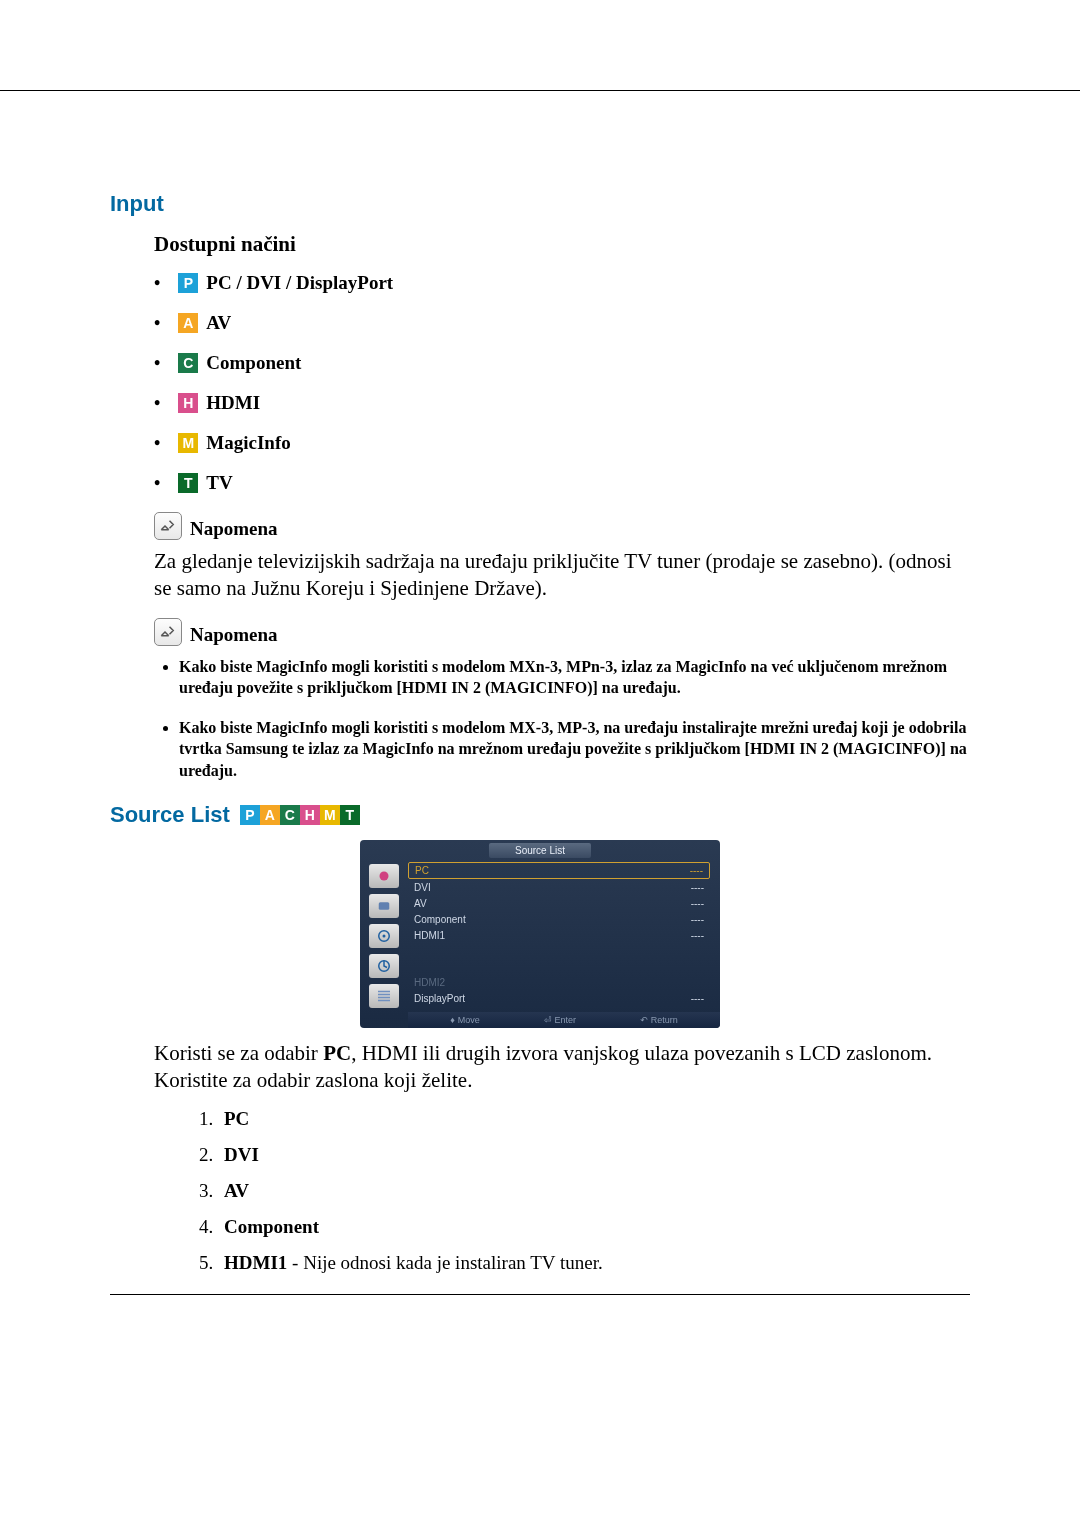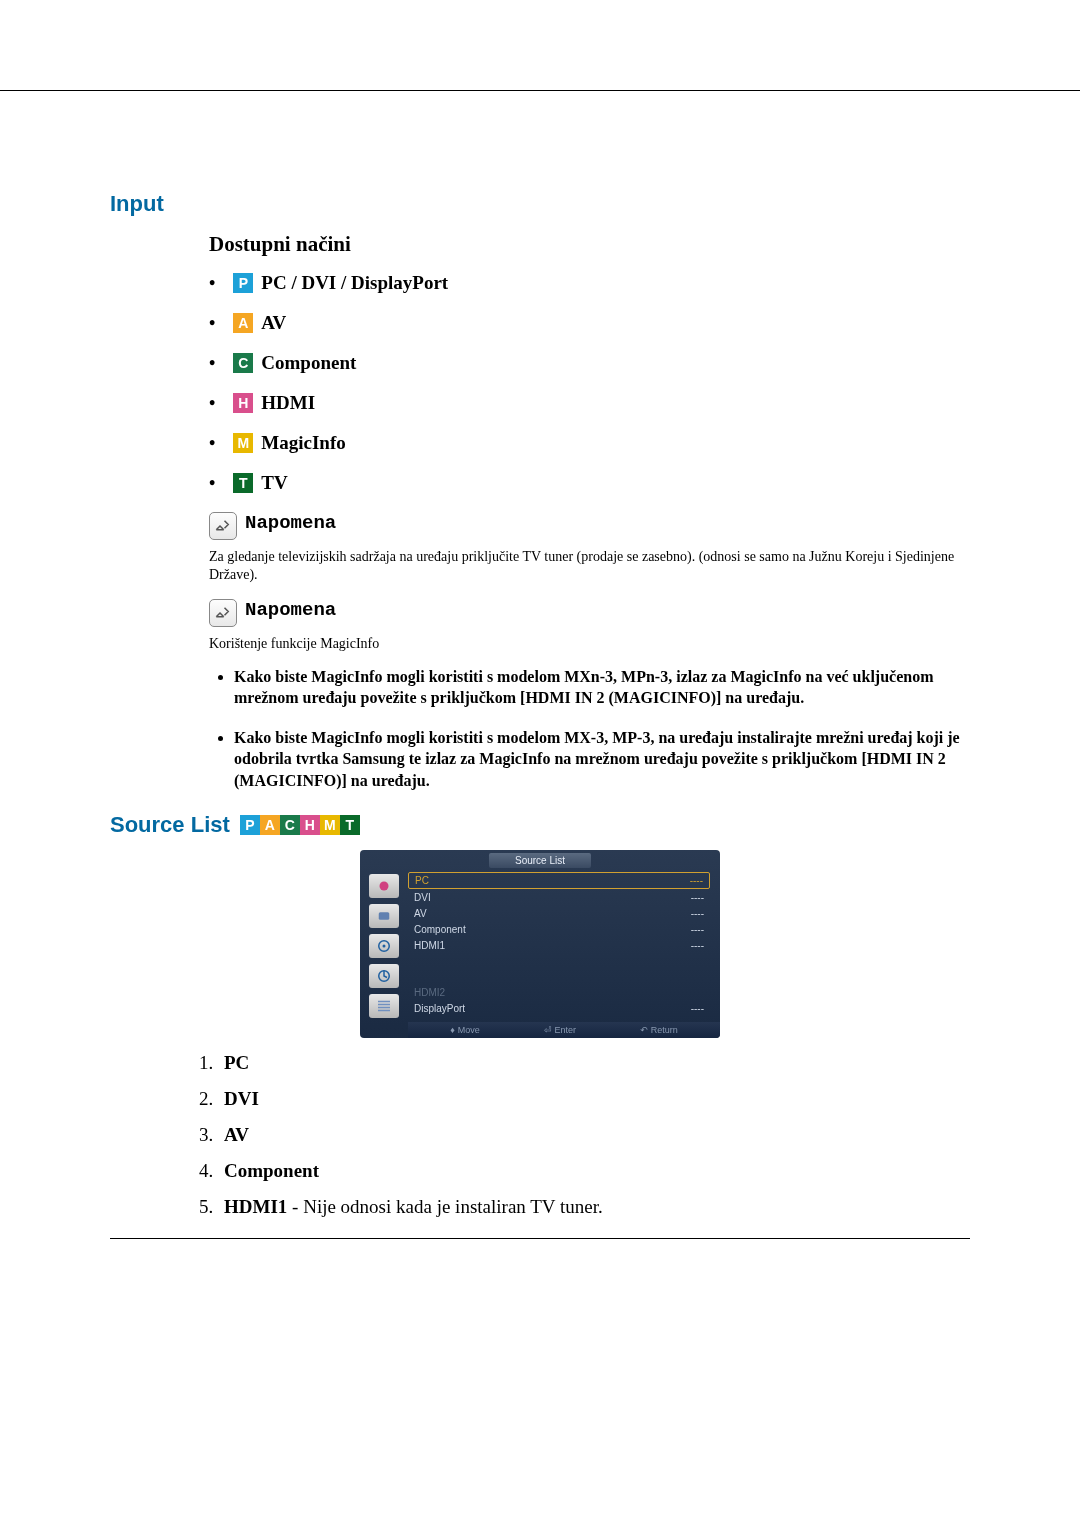"Dostupni načini" .indent { margin-left: 99px -> 44px }
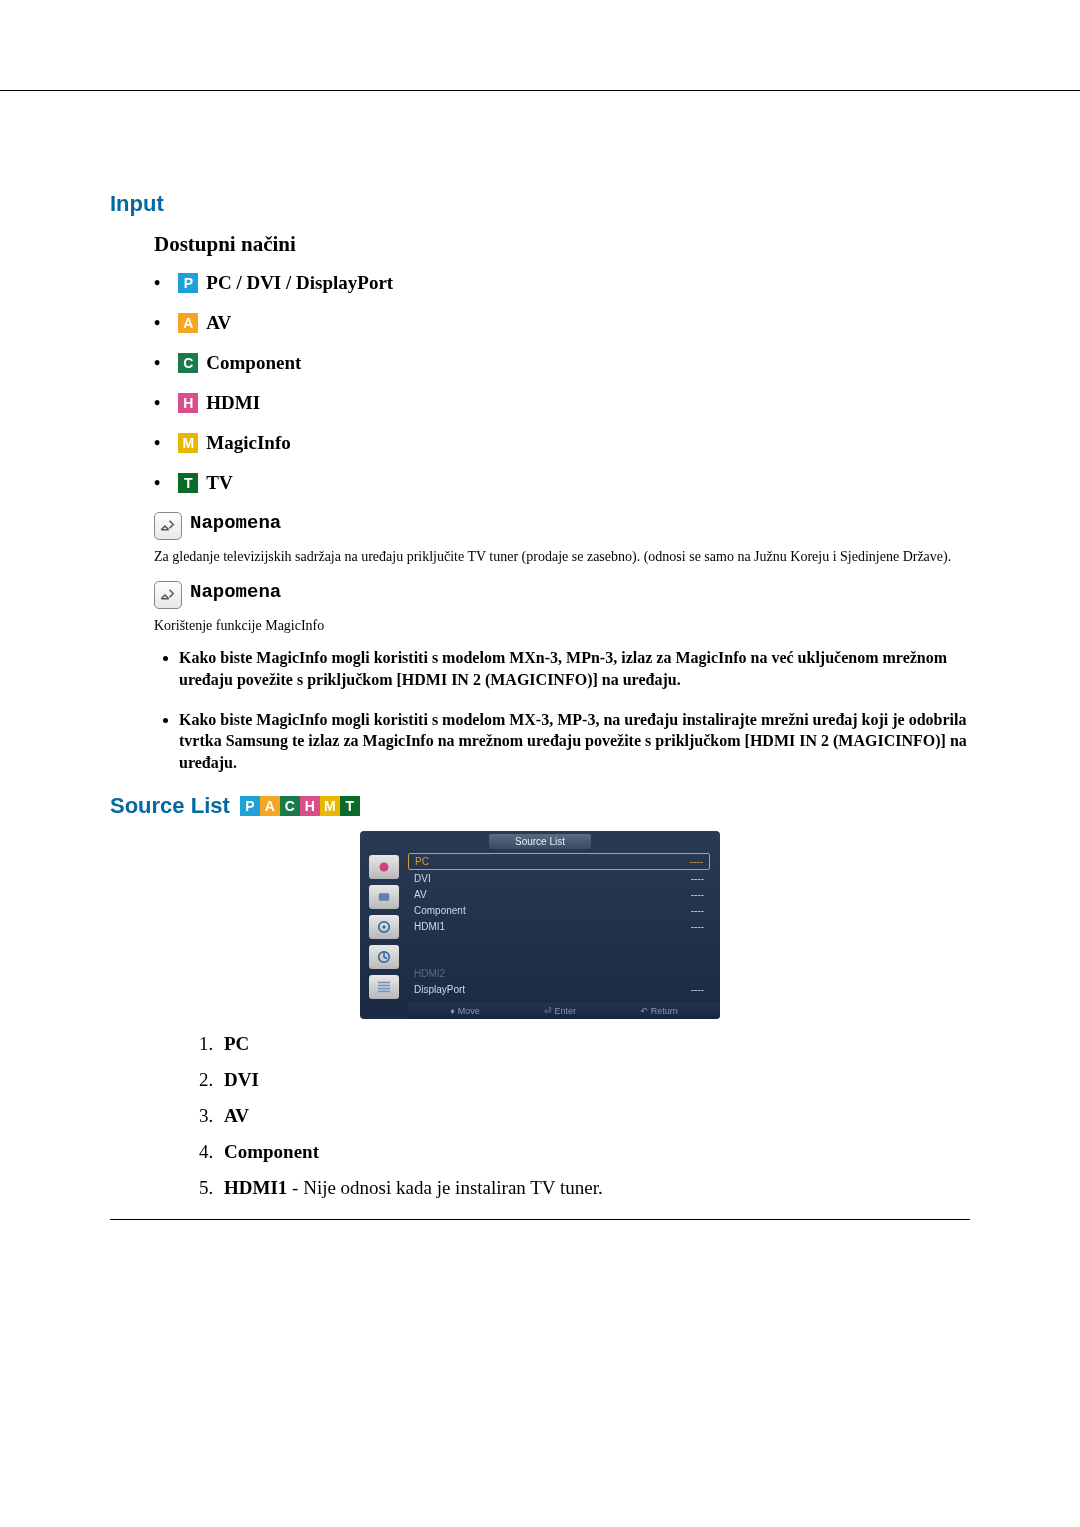"Napomena" .note-block { align-items: flex-start -> flex-end; font-family: Liberation Mono, monospace -> none }
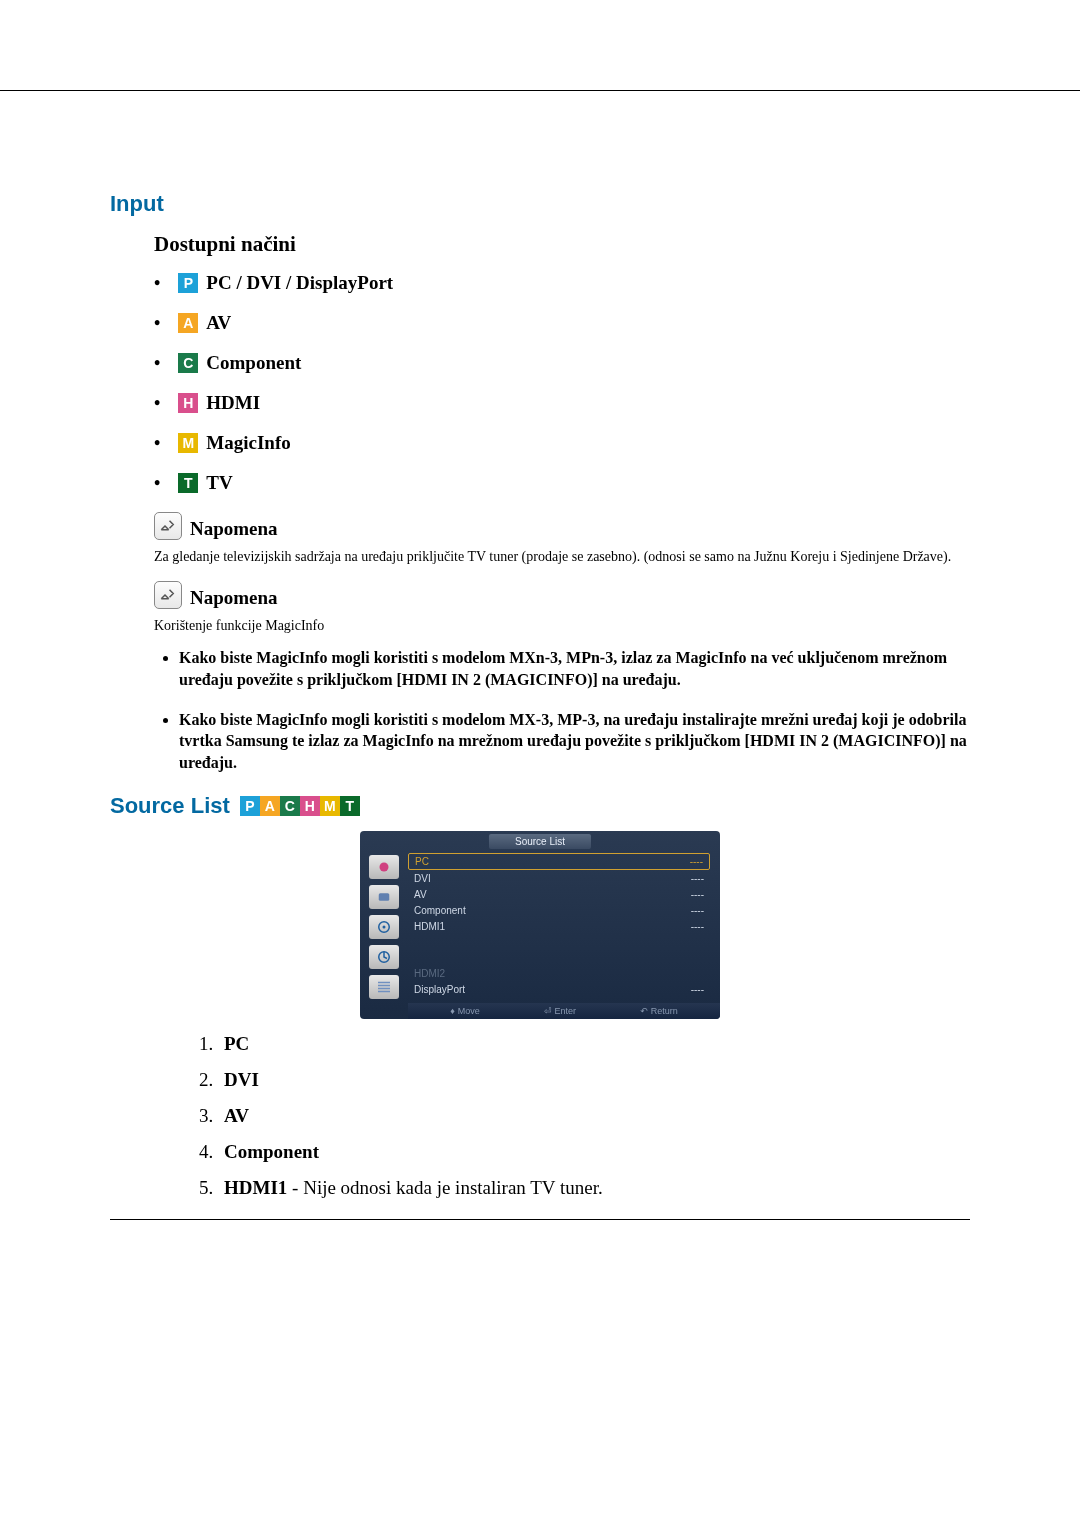"Za gledanje televizijskih sadržaja na" p.body { font-size: 14px -> 21px }
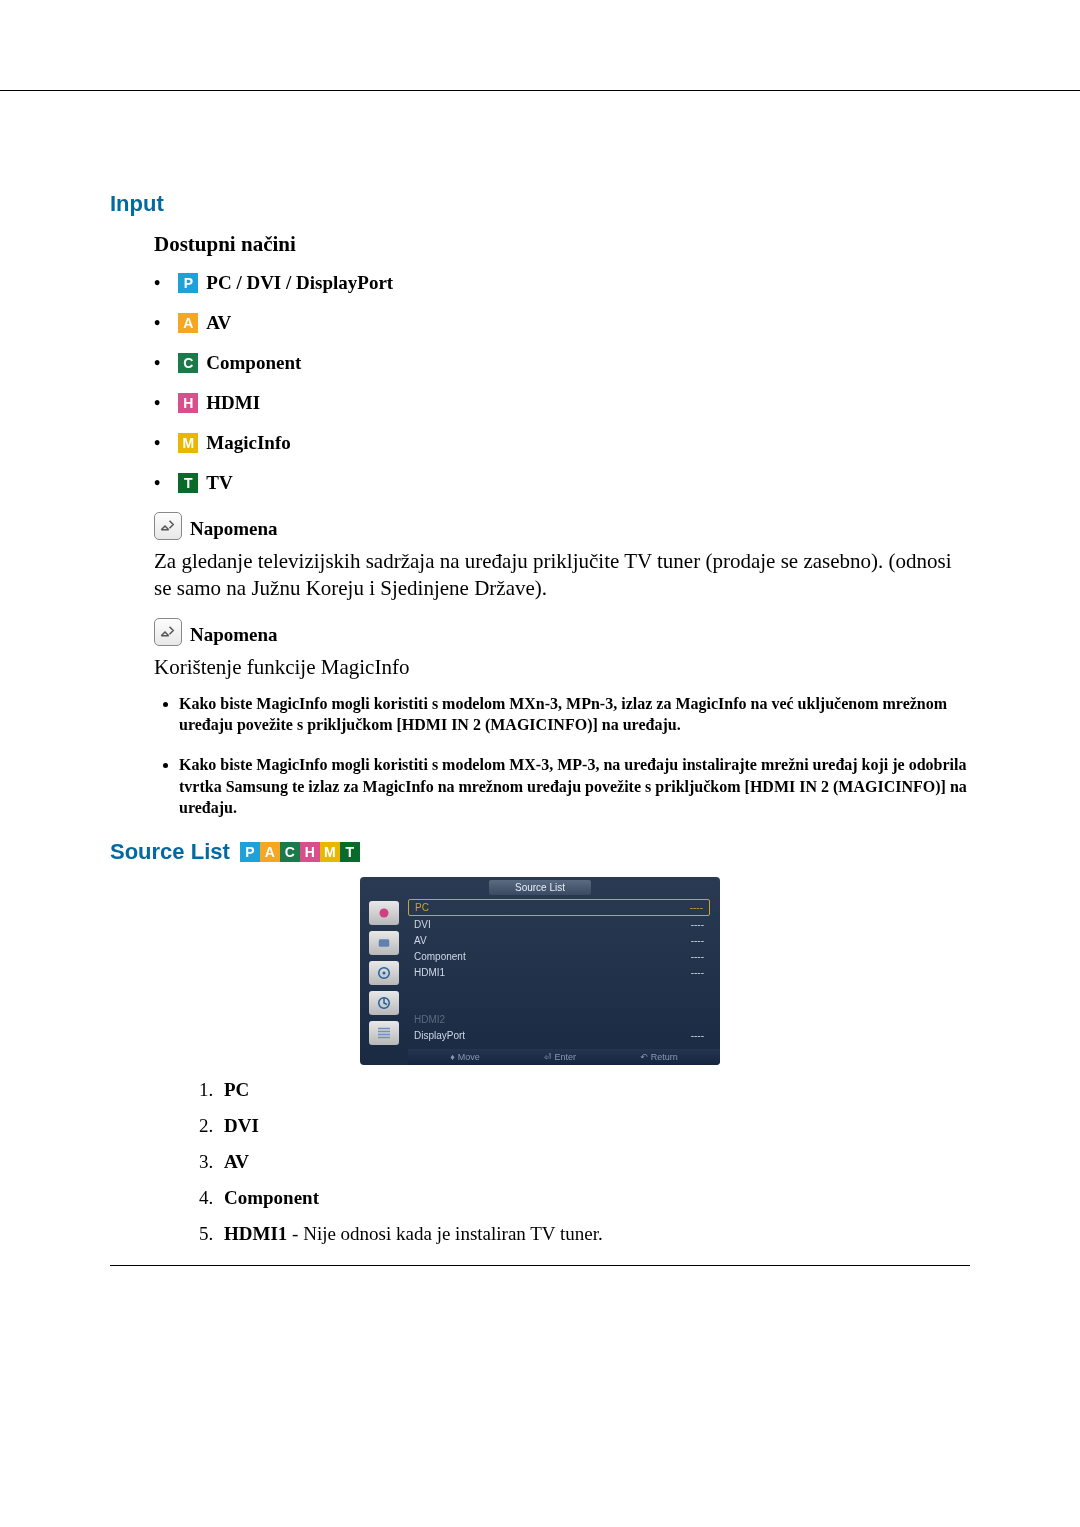"Korištenje funkcije MagicInfo" p.body { html: <p>Korištenje funkcije MagicInfo</p> -> none }
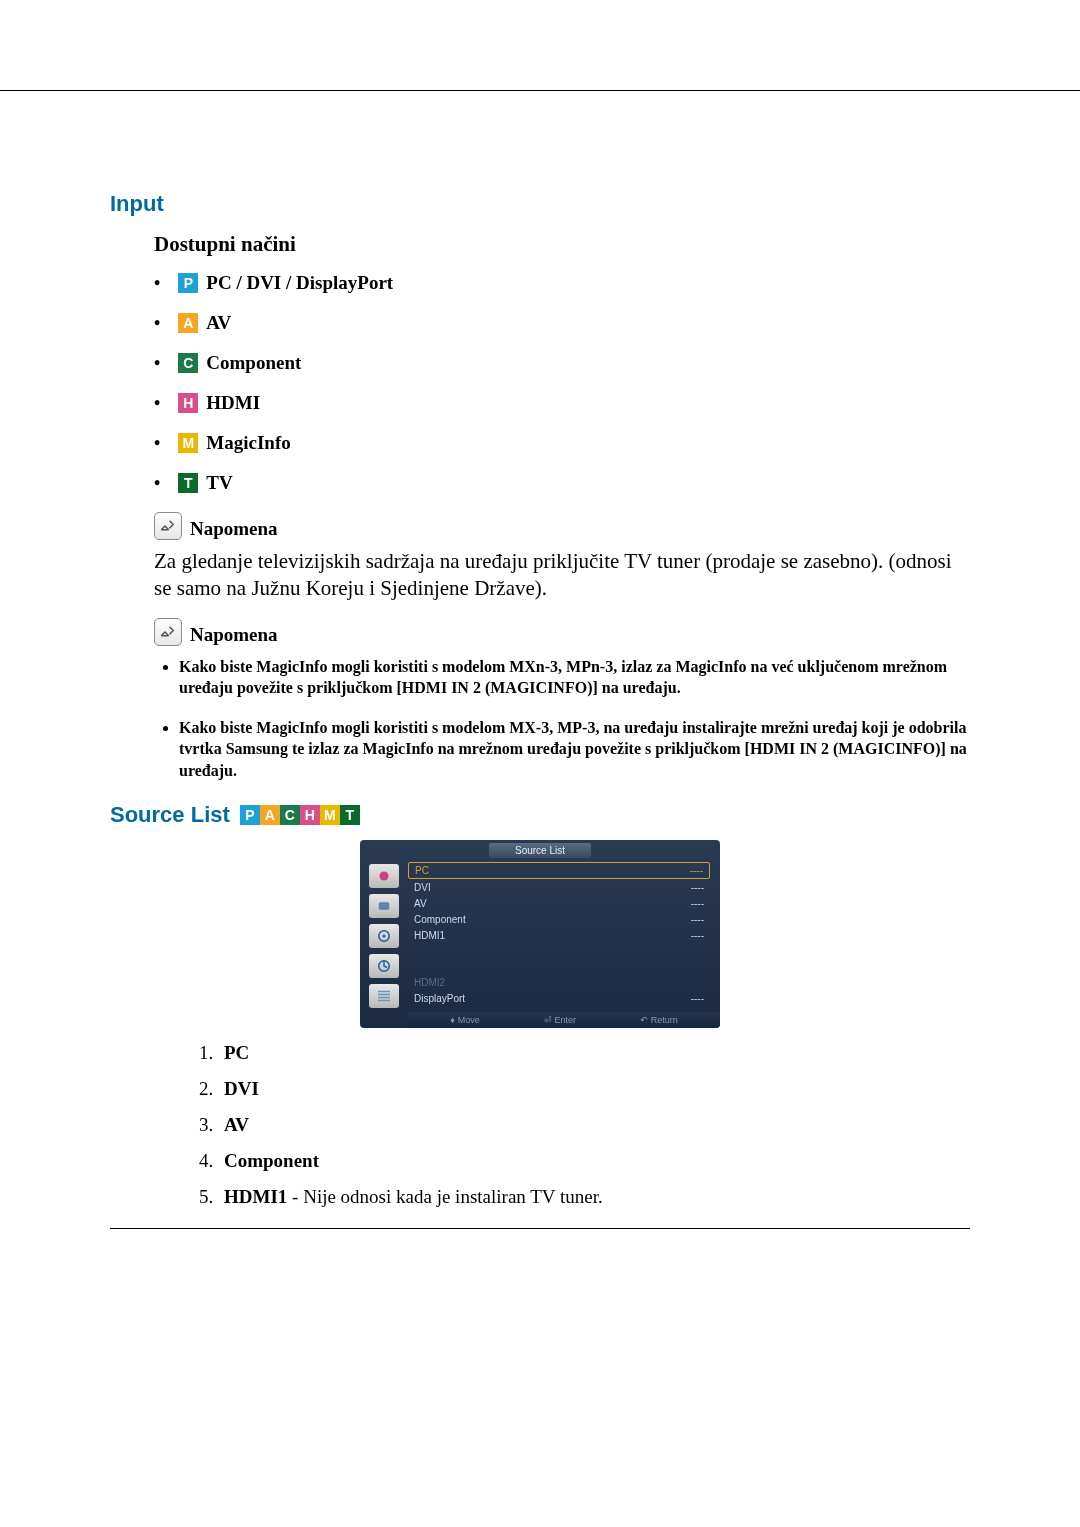"Koristi se za odabir PC," div.indent { html: none -> <div> <p> <span>Koristi se za odabir </span><b>PC</b><span>, HDMI ili drugih izvora vanjskog ulaza povezanih s LCD zaslonom. Koristite za odabir zaslona koji želite.</span> </p> </div> }
